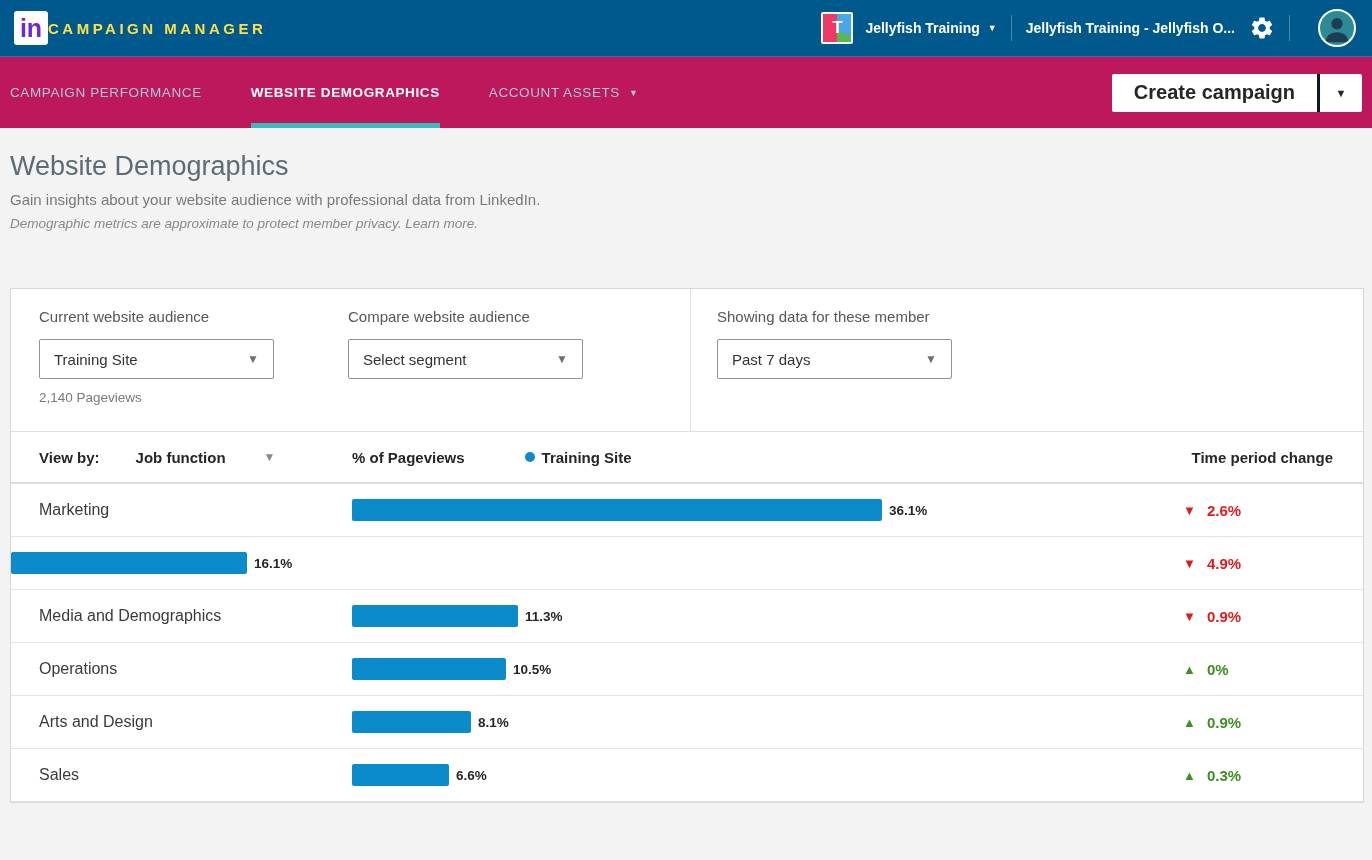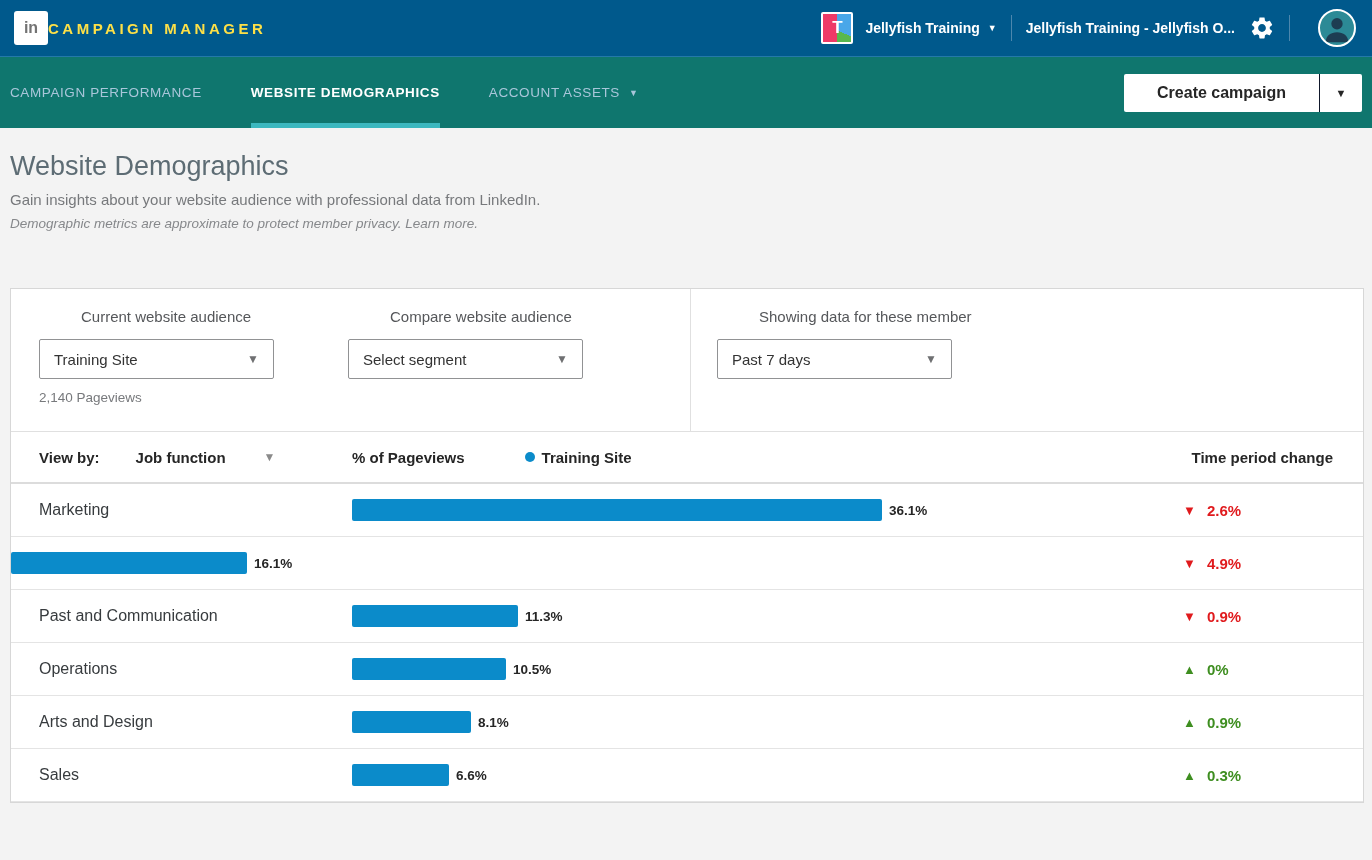"in" .li-logo { color: #737373 -> #6d28d9; font-size: 16px -> 25px }
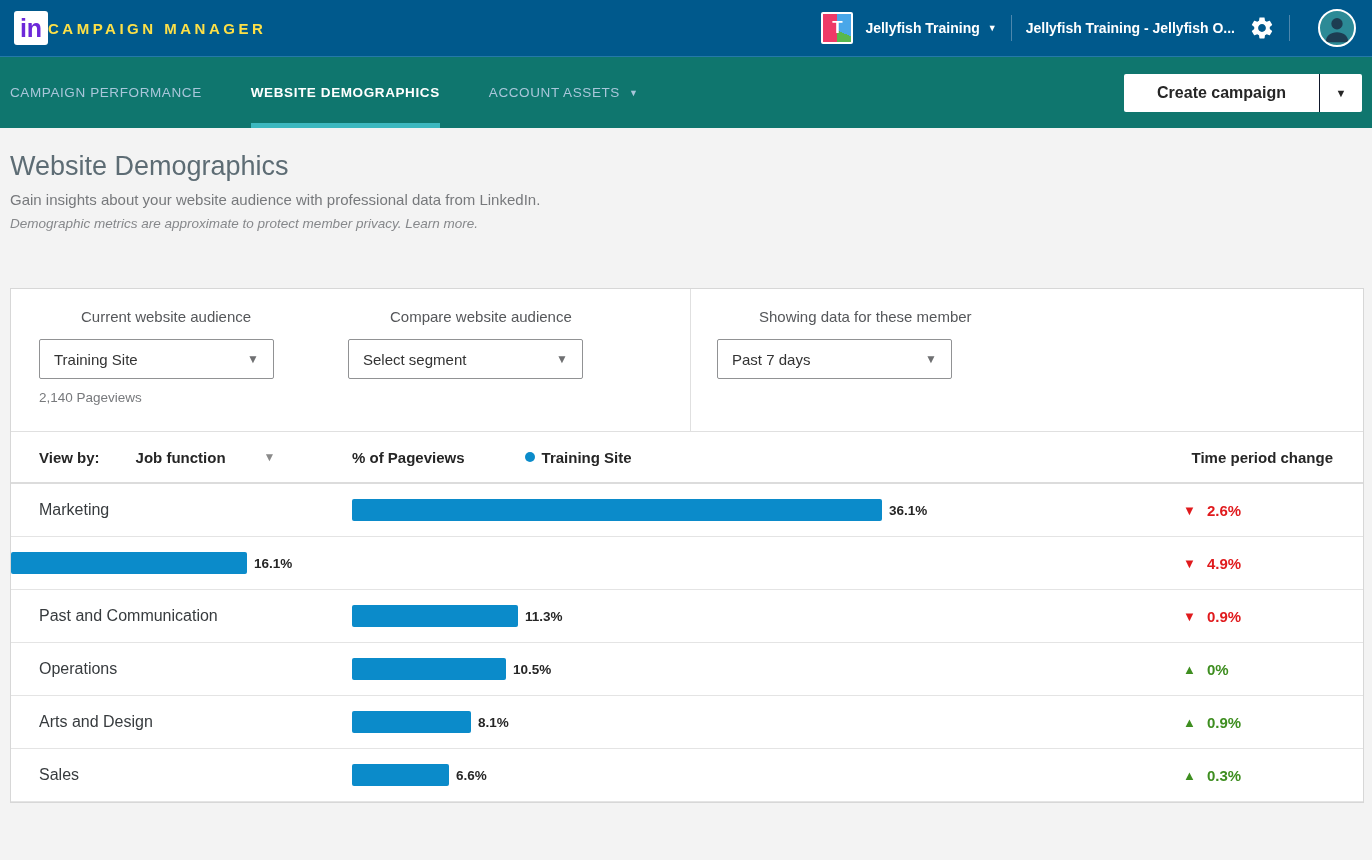"CAMPAIGN PERFORMANCE" .navbar { background: #0f766e -> #be185d }
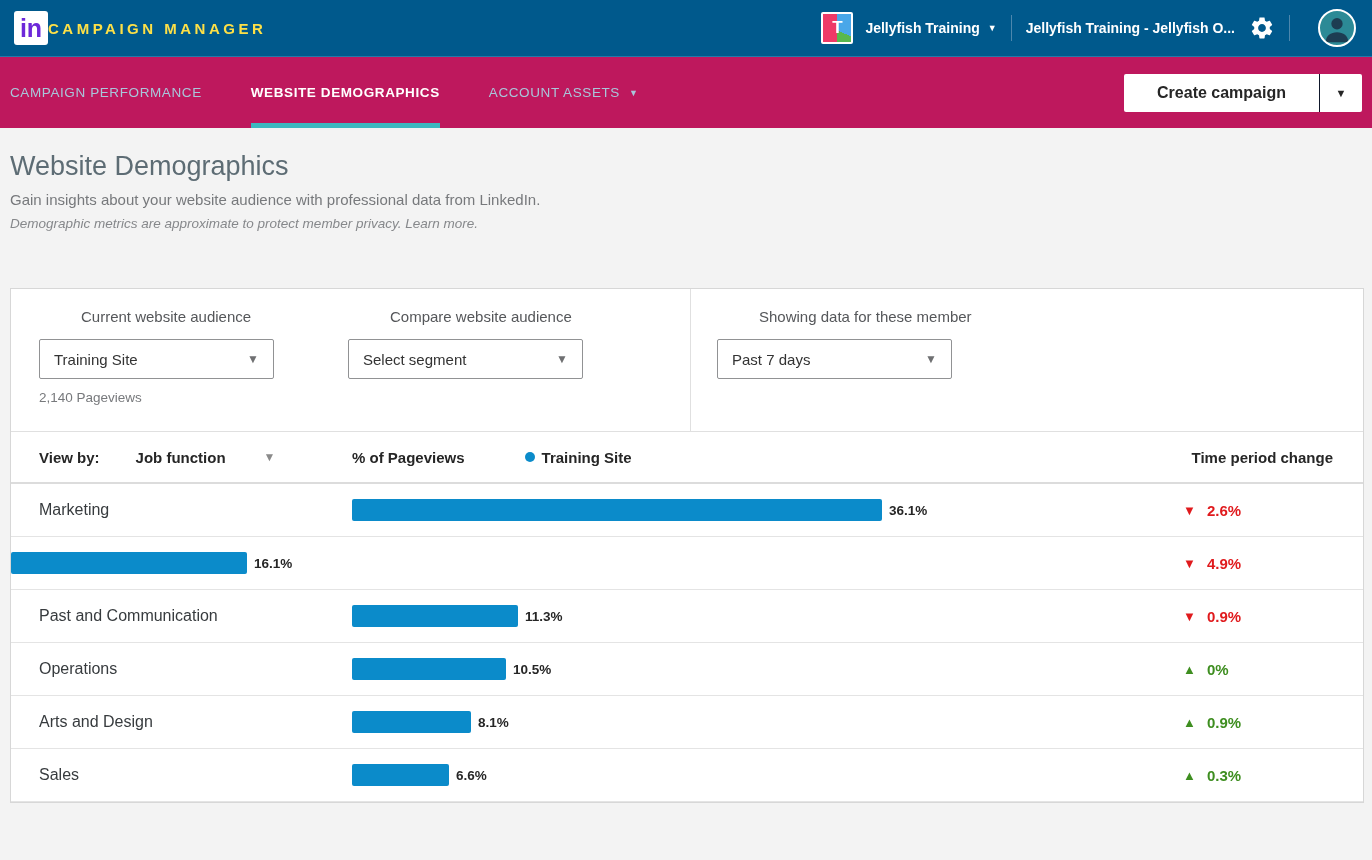"Create campaign" .create-main { border-right: 1px solid #0f172a -> 3px solid #0f172a; font-size: 16px -> 20px; padding: 0 33px -> 0 22px }
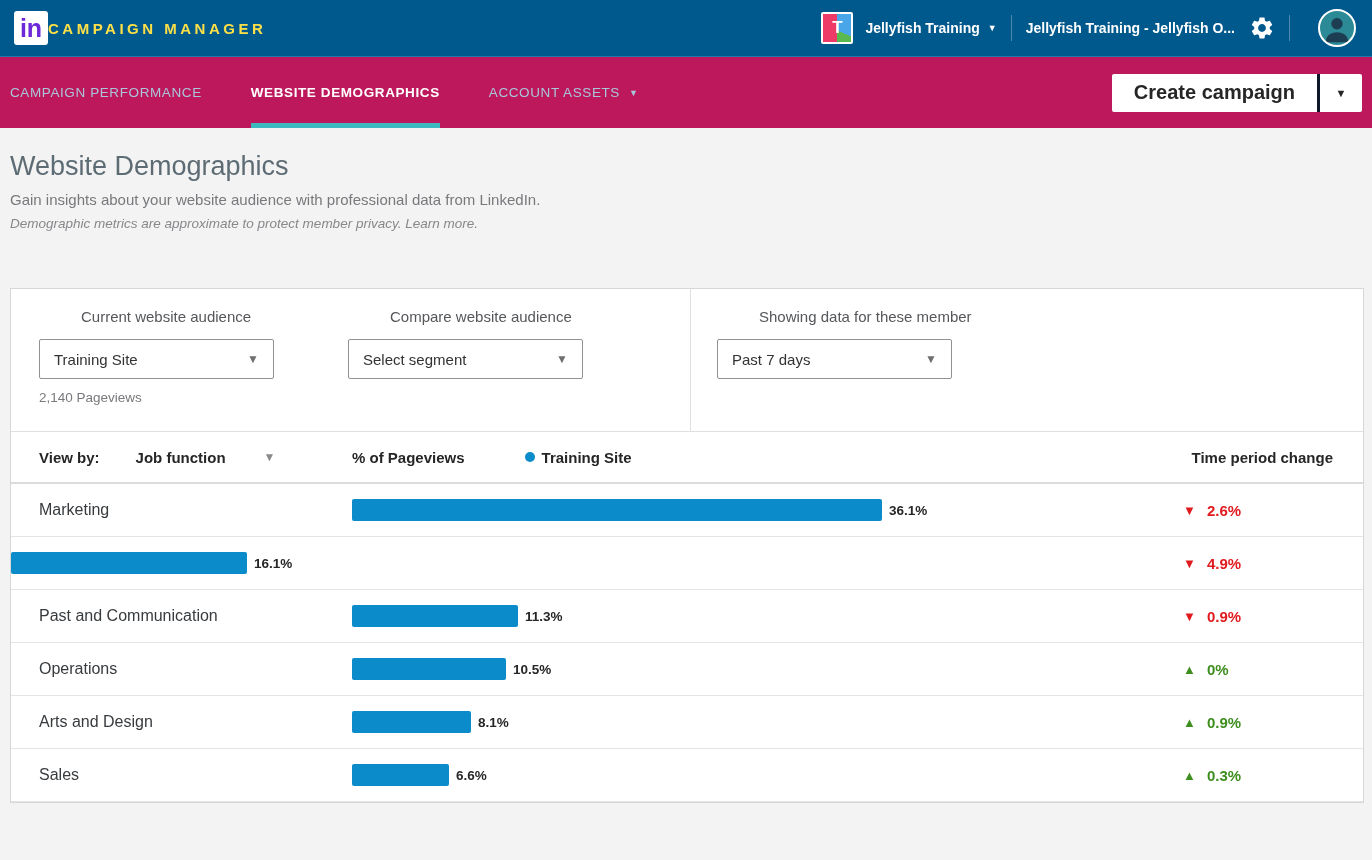"Current website audience" .flabel { margin-left: 42px -> none }
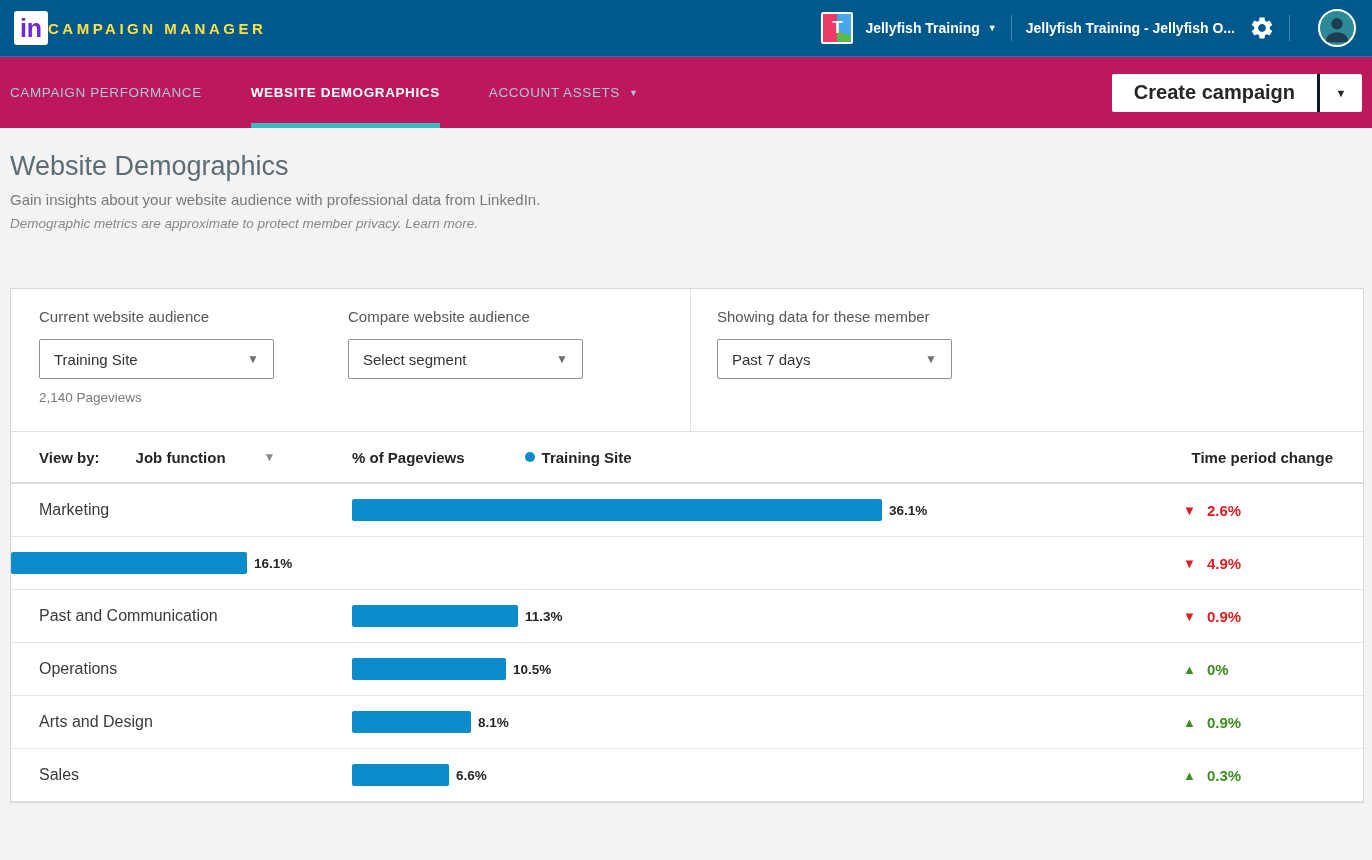"Past and Communication" div.row-label { text: Past and Communication -> Media and Demographics }
